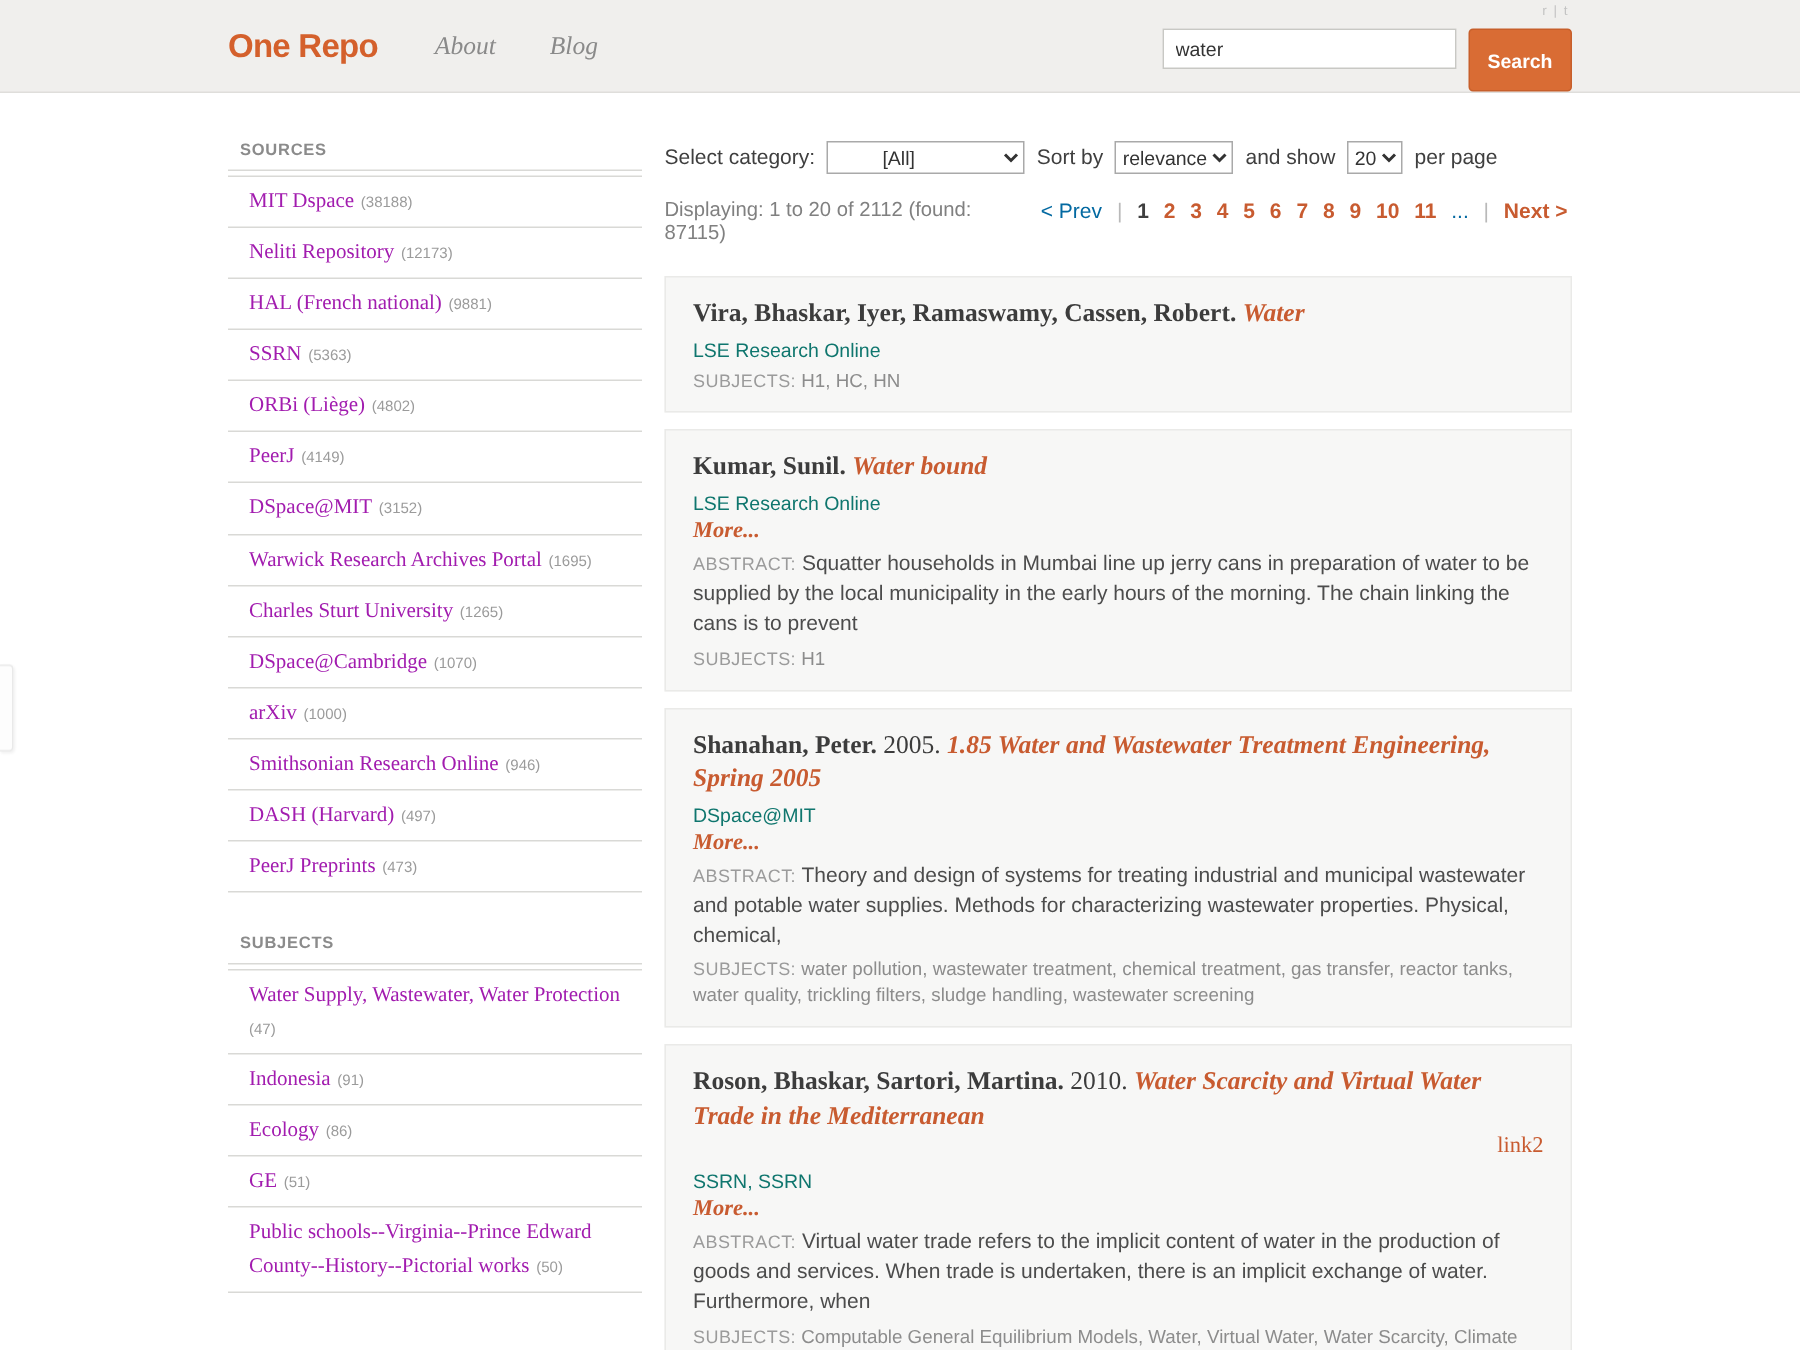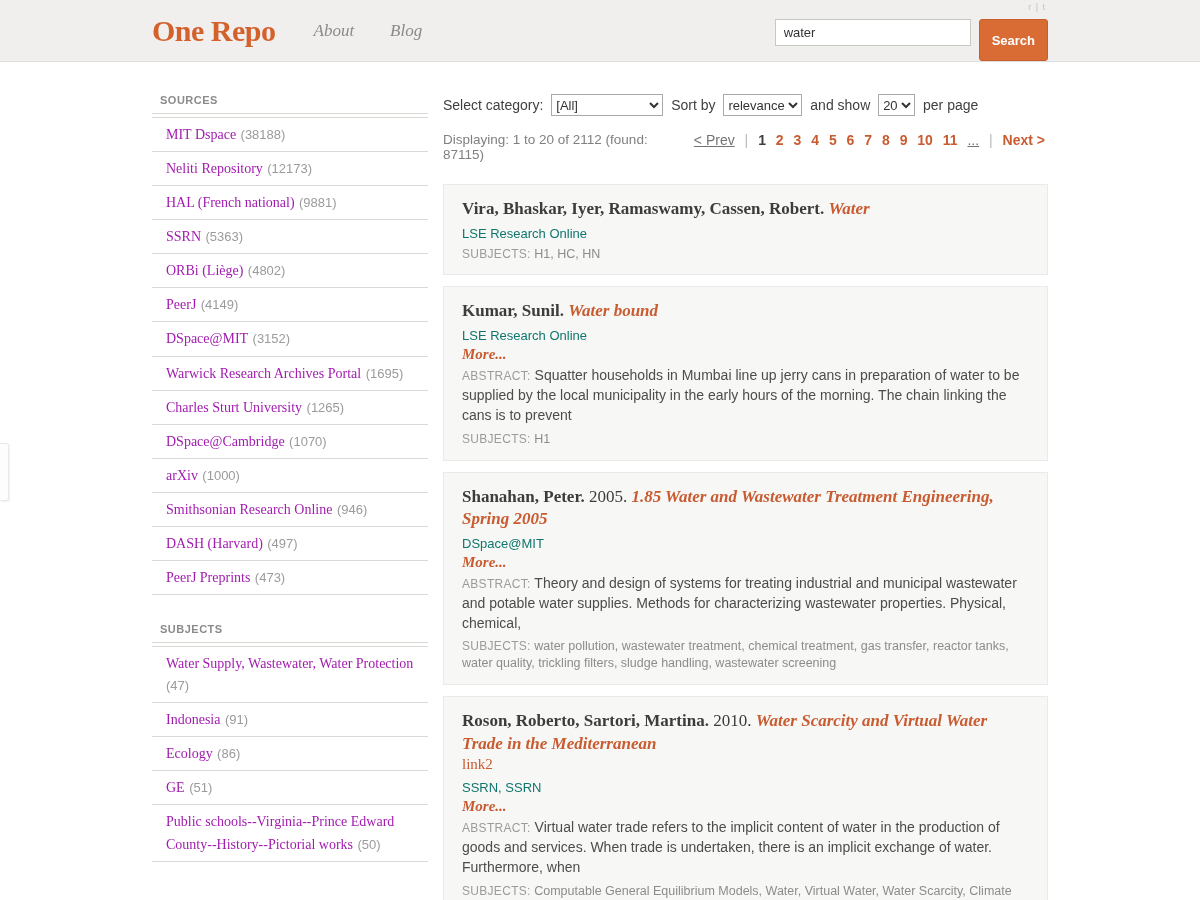"One Repo" .logo { font-family: Liberation Serif, serif -> Liberation Sans, sans-serif; font-size: 30px -> 22px }
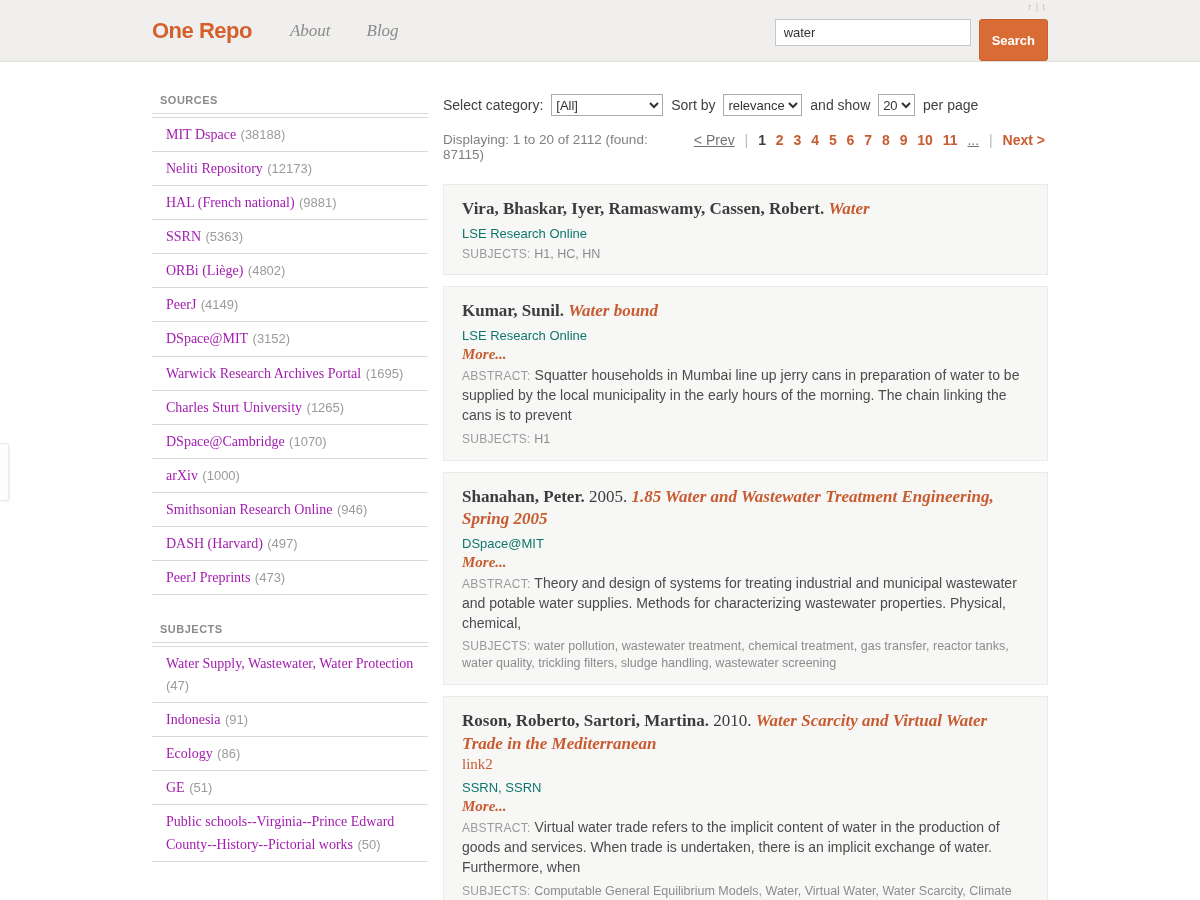"[All]" .sel-category { padding-left: none -> 32px; width: 112px -> 132px }
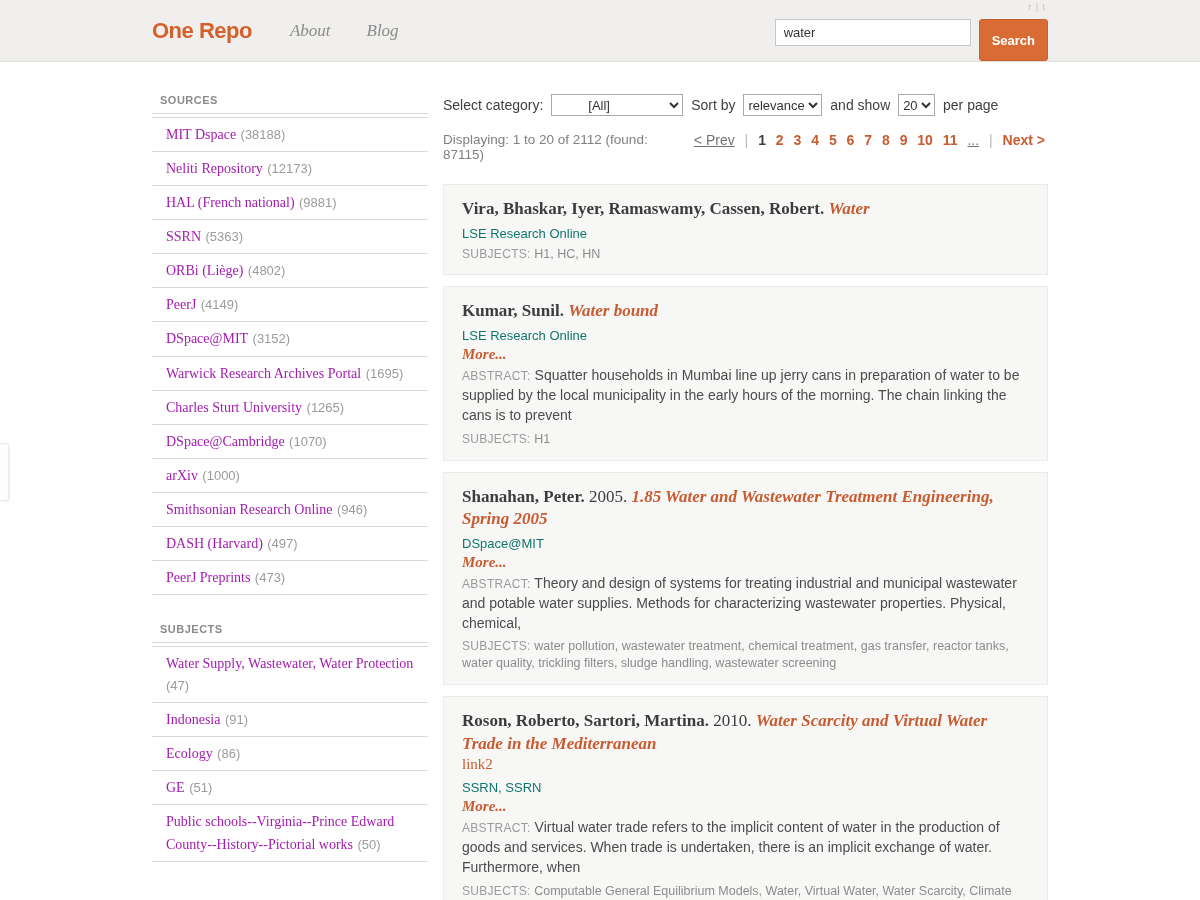"(38188)" .side-count { font-size: 13px -> 10px }
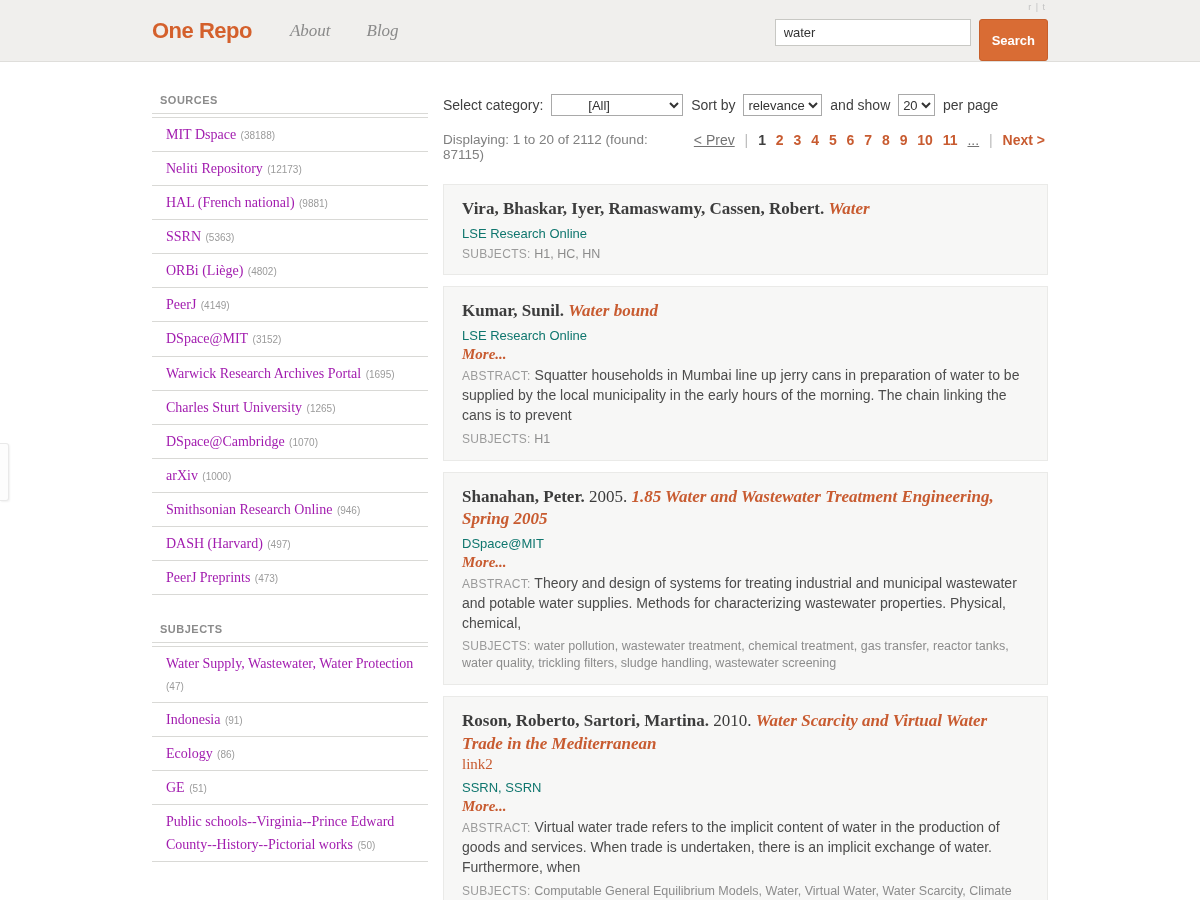"< Prev" .pg.muted { color: #737373 -> #0369a1; text-decoration: underline -> none }
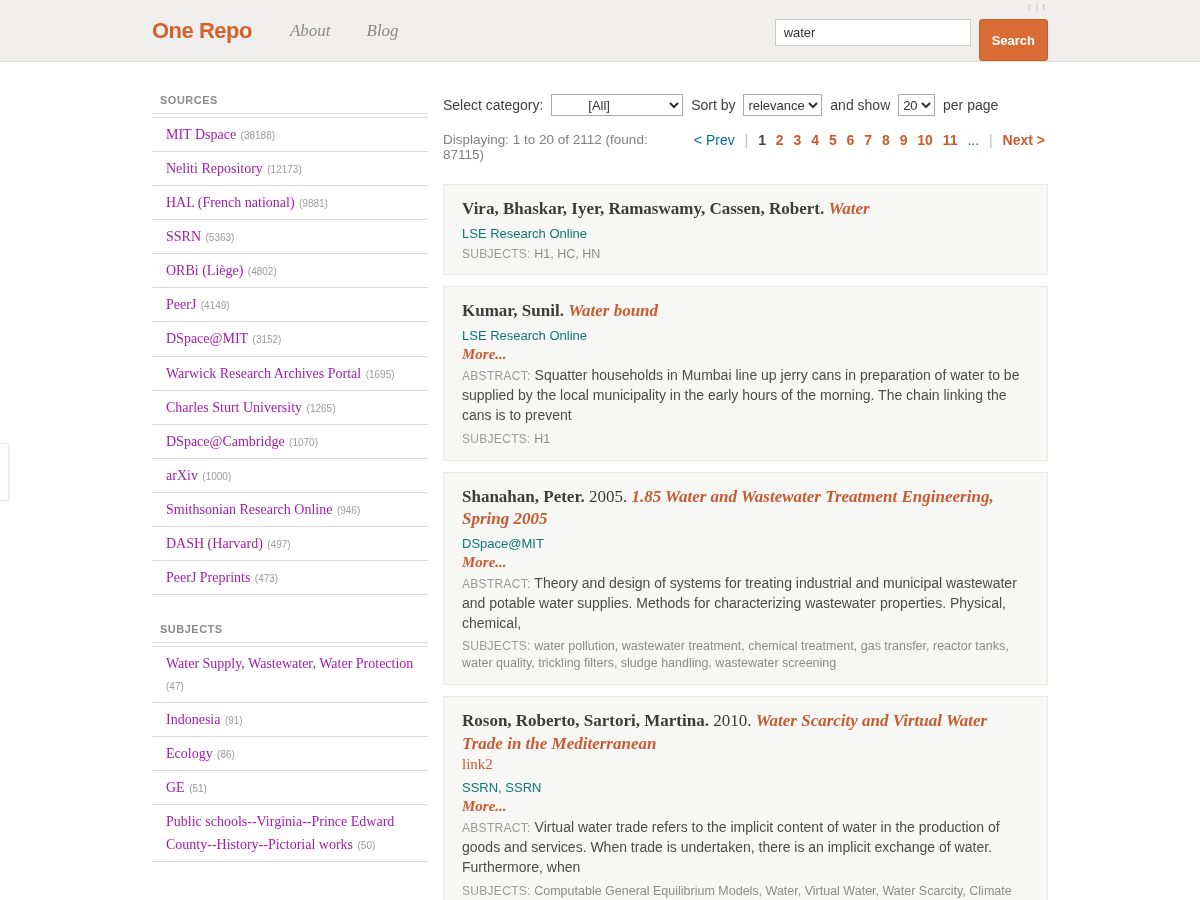"Roson, Roberto, Sartori, Martina." span.r-authors { text: Roberto -> Bhaskar }
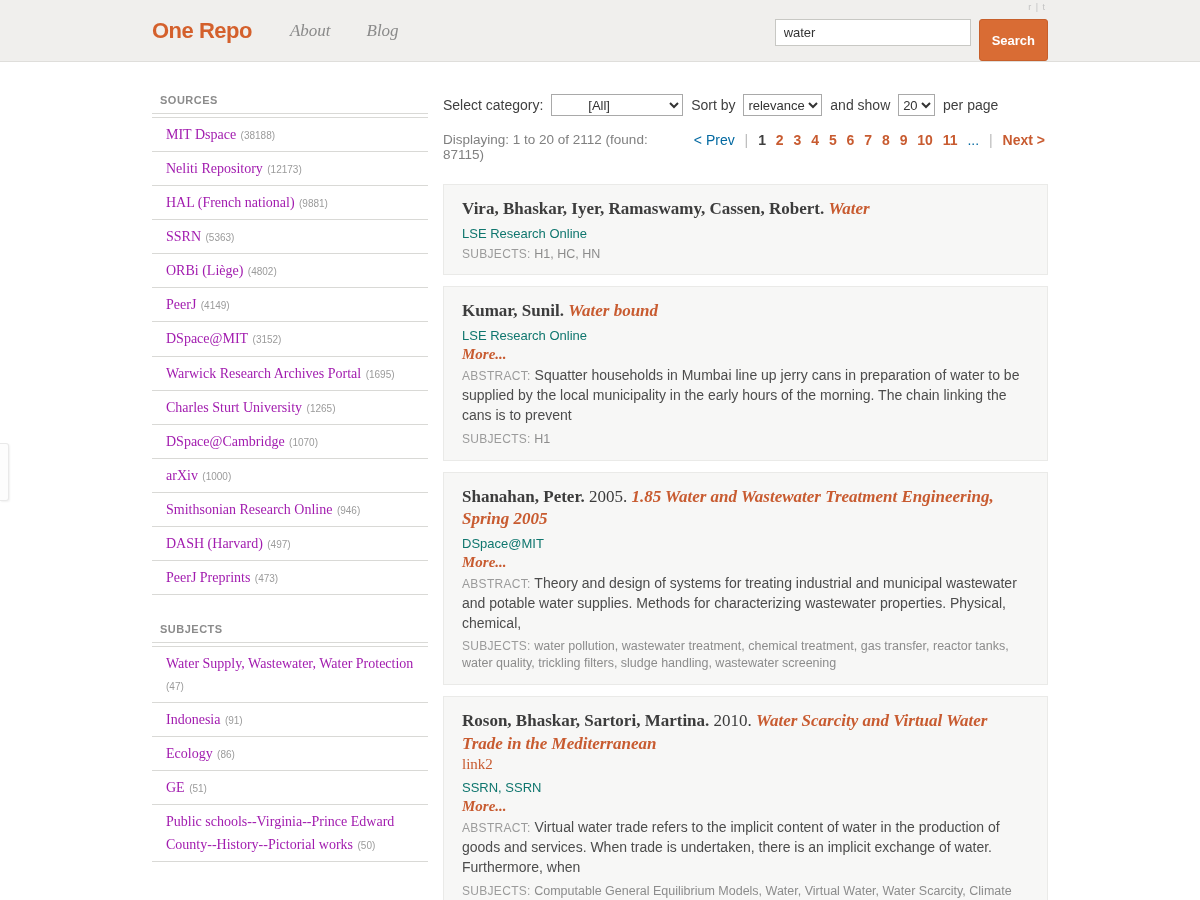"link2" .r-link2 { text-align: none -> right }
